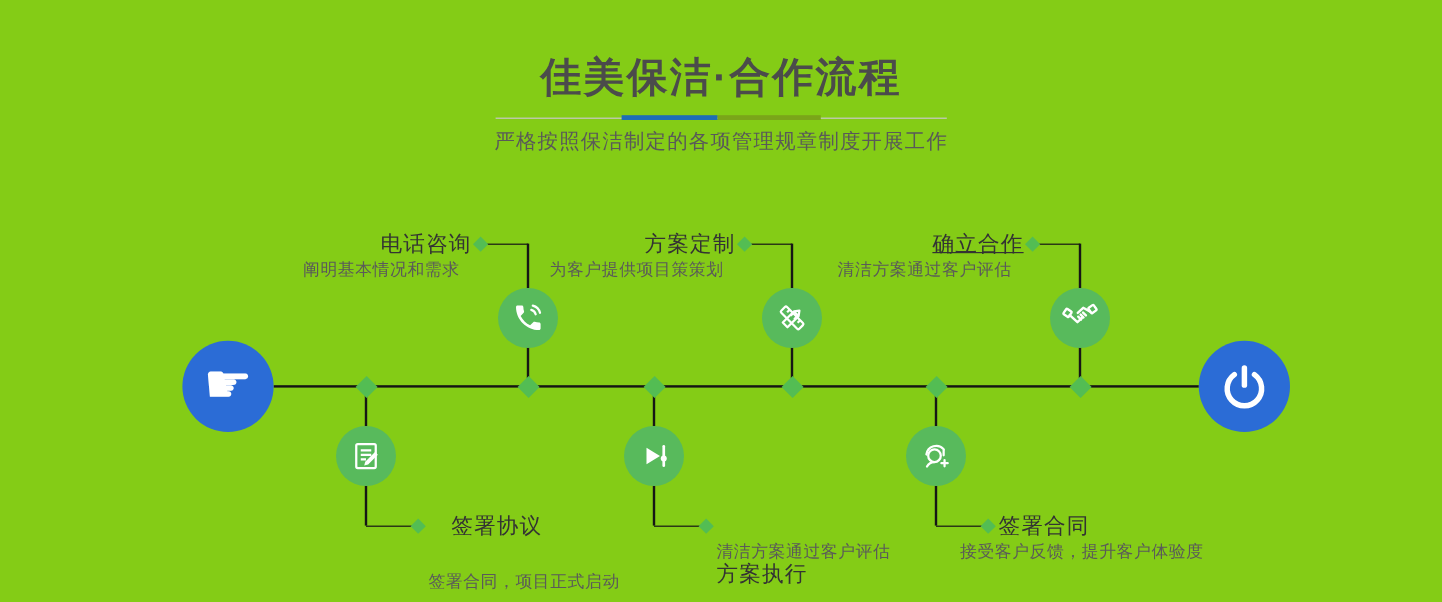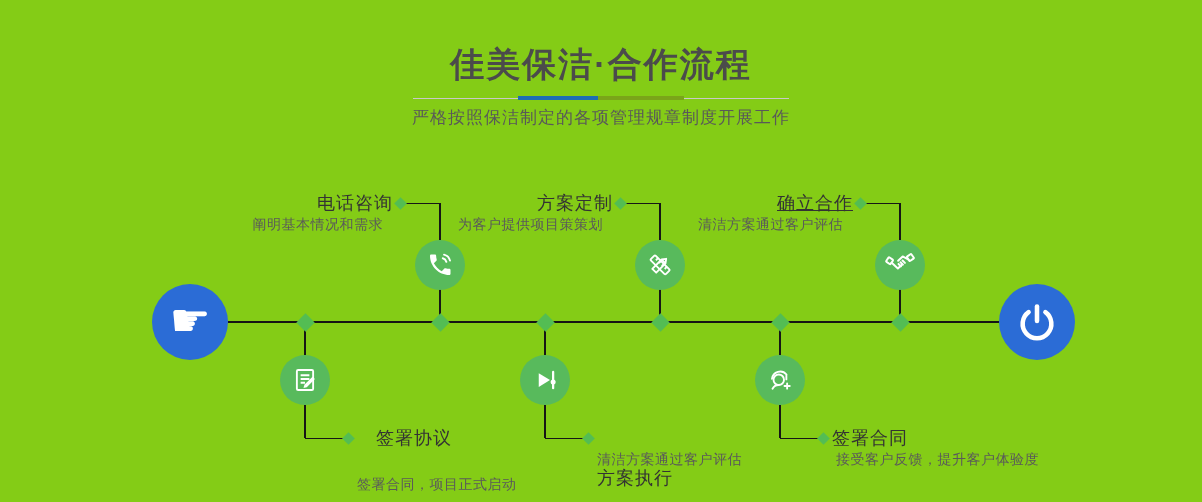"接受客户反馈，提升客户体验度" div.step-desc { left: 836px -> 800px }
